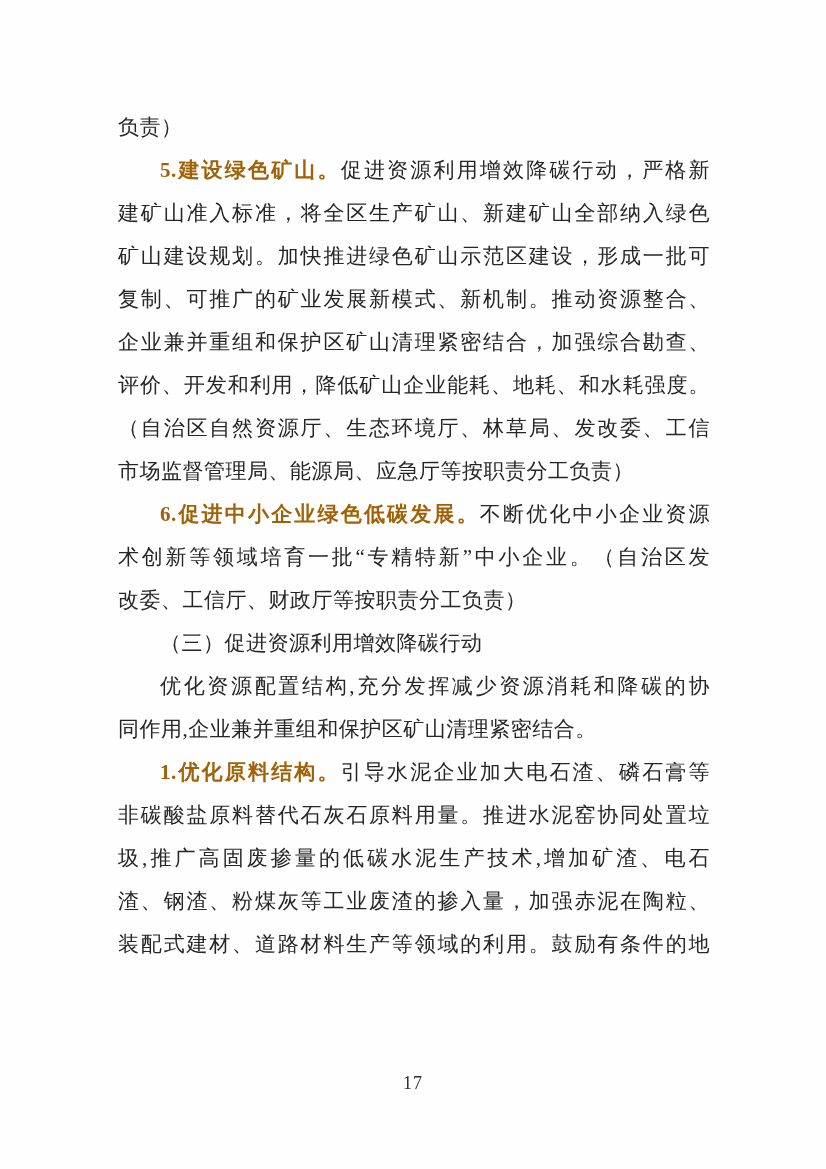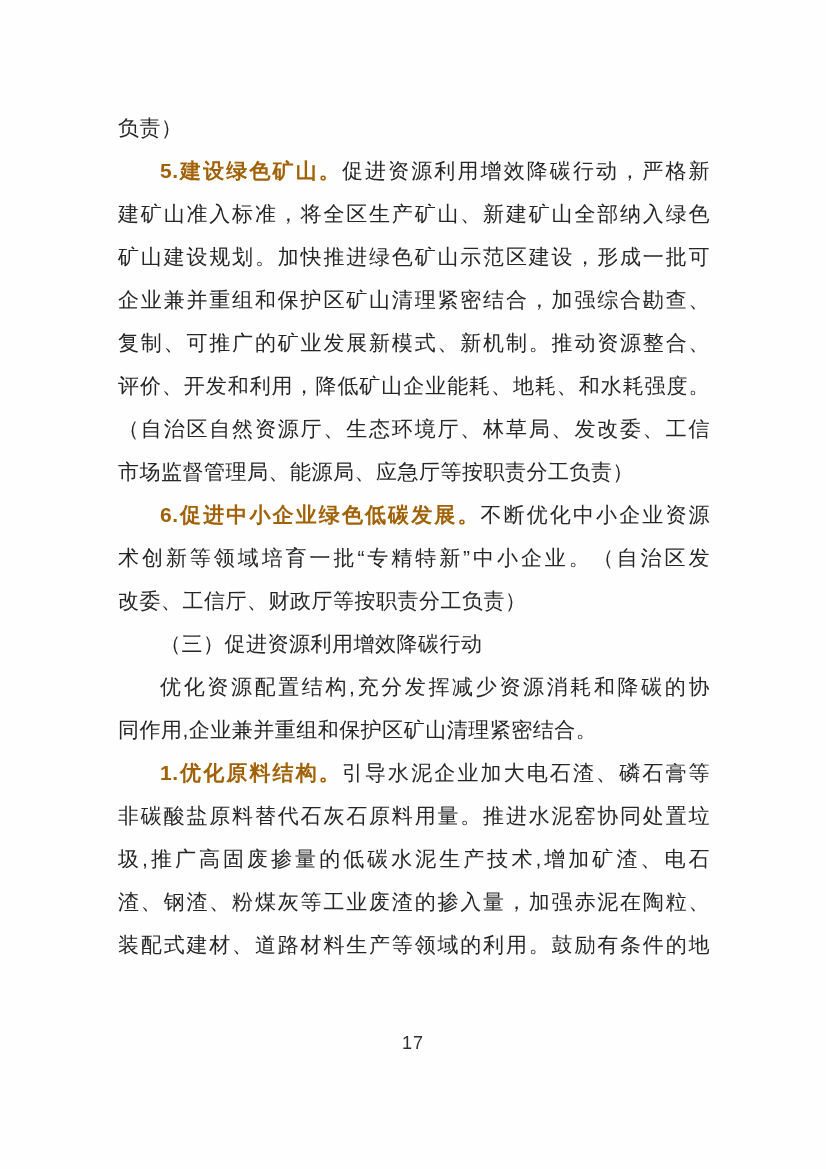"负责）" .page { font-family: Liberation Sans, sans-serif -> Liberation Serif, serif }
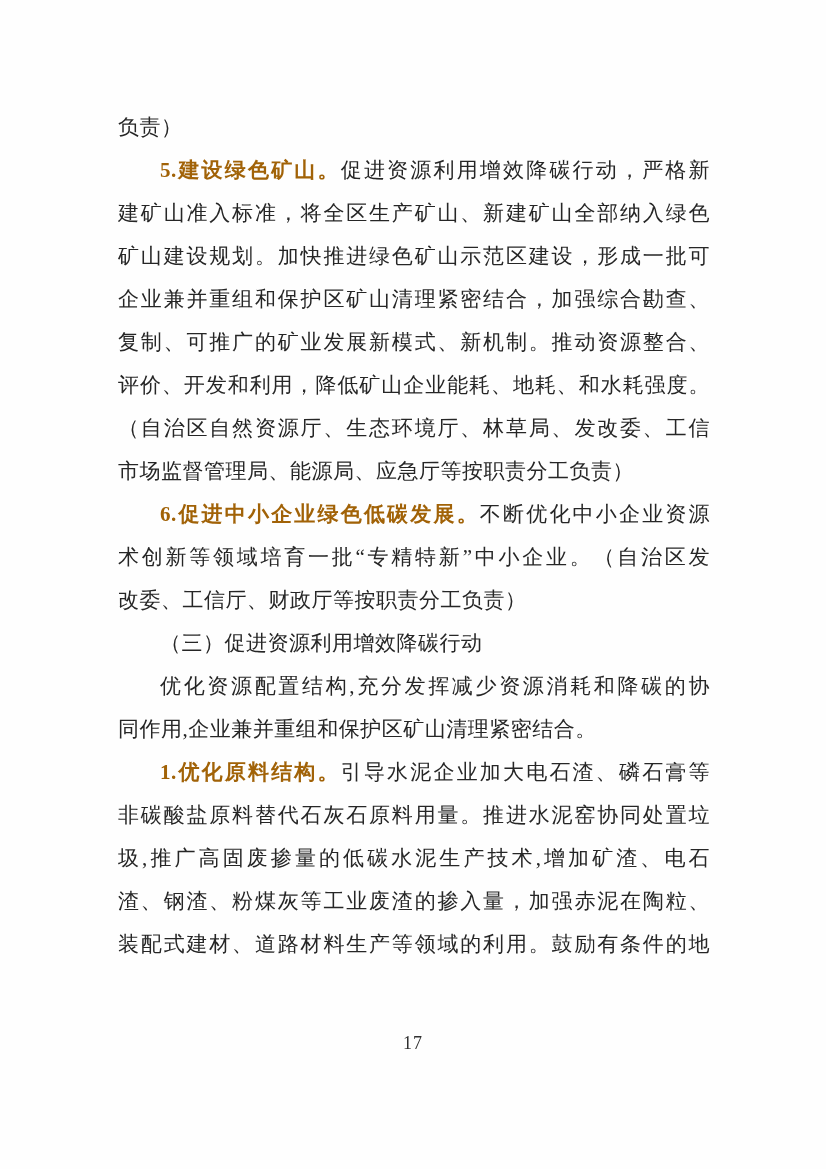"企业兼并重组和保护区矿山清理紧密结合，加强综合勘查、" div.line { order: before "复制、可推广的矿业发展新模式、新机制。推动资源整合、" -> after "复制、可推广的矿业发展新模式、新机制。推动资源整合、" }
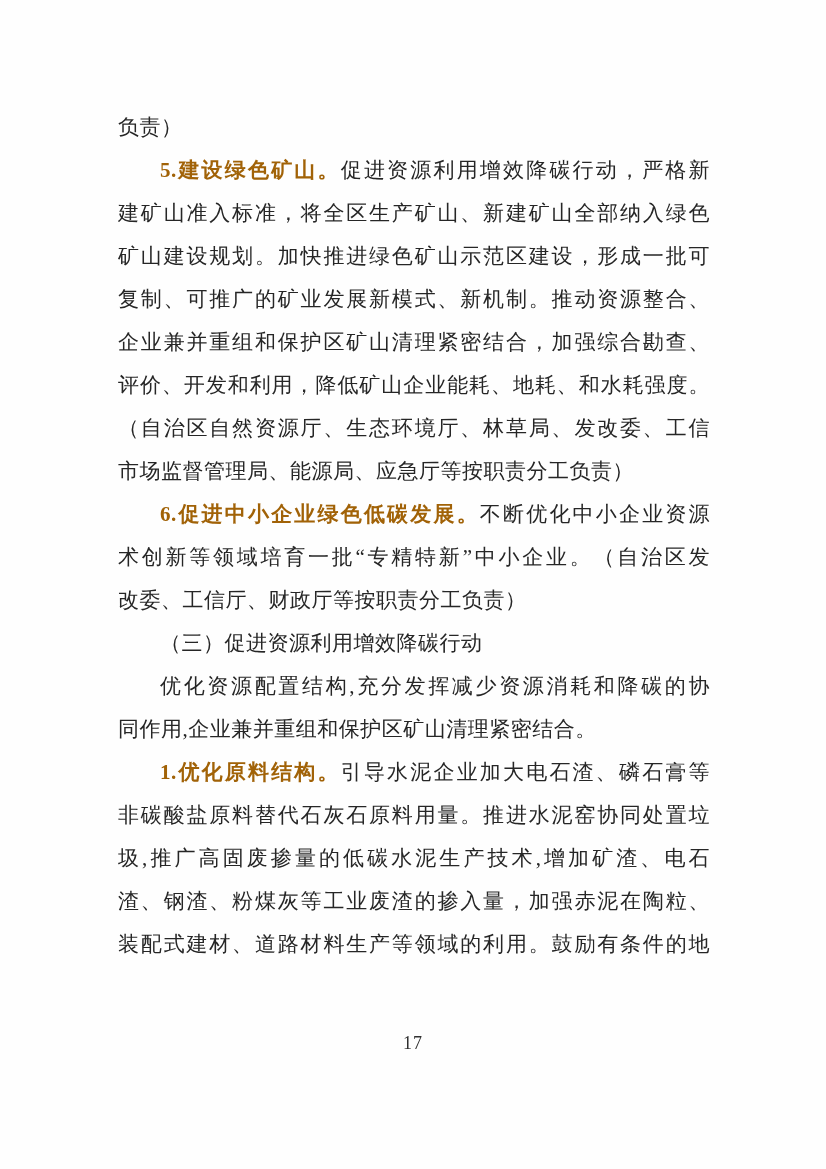"17" .pagenum { top: 1030px -> 1070px }
